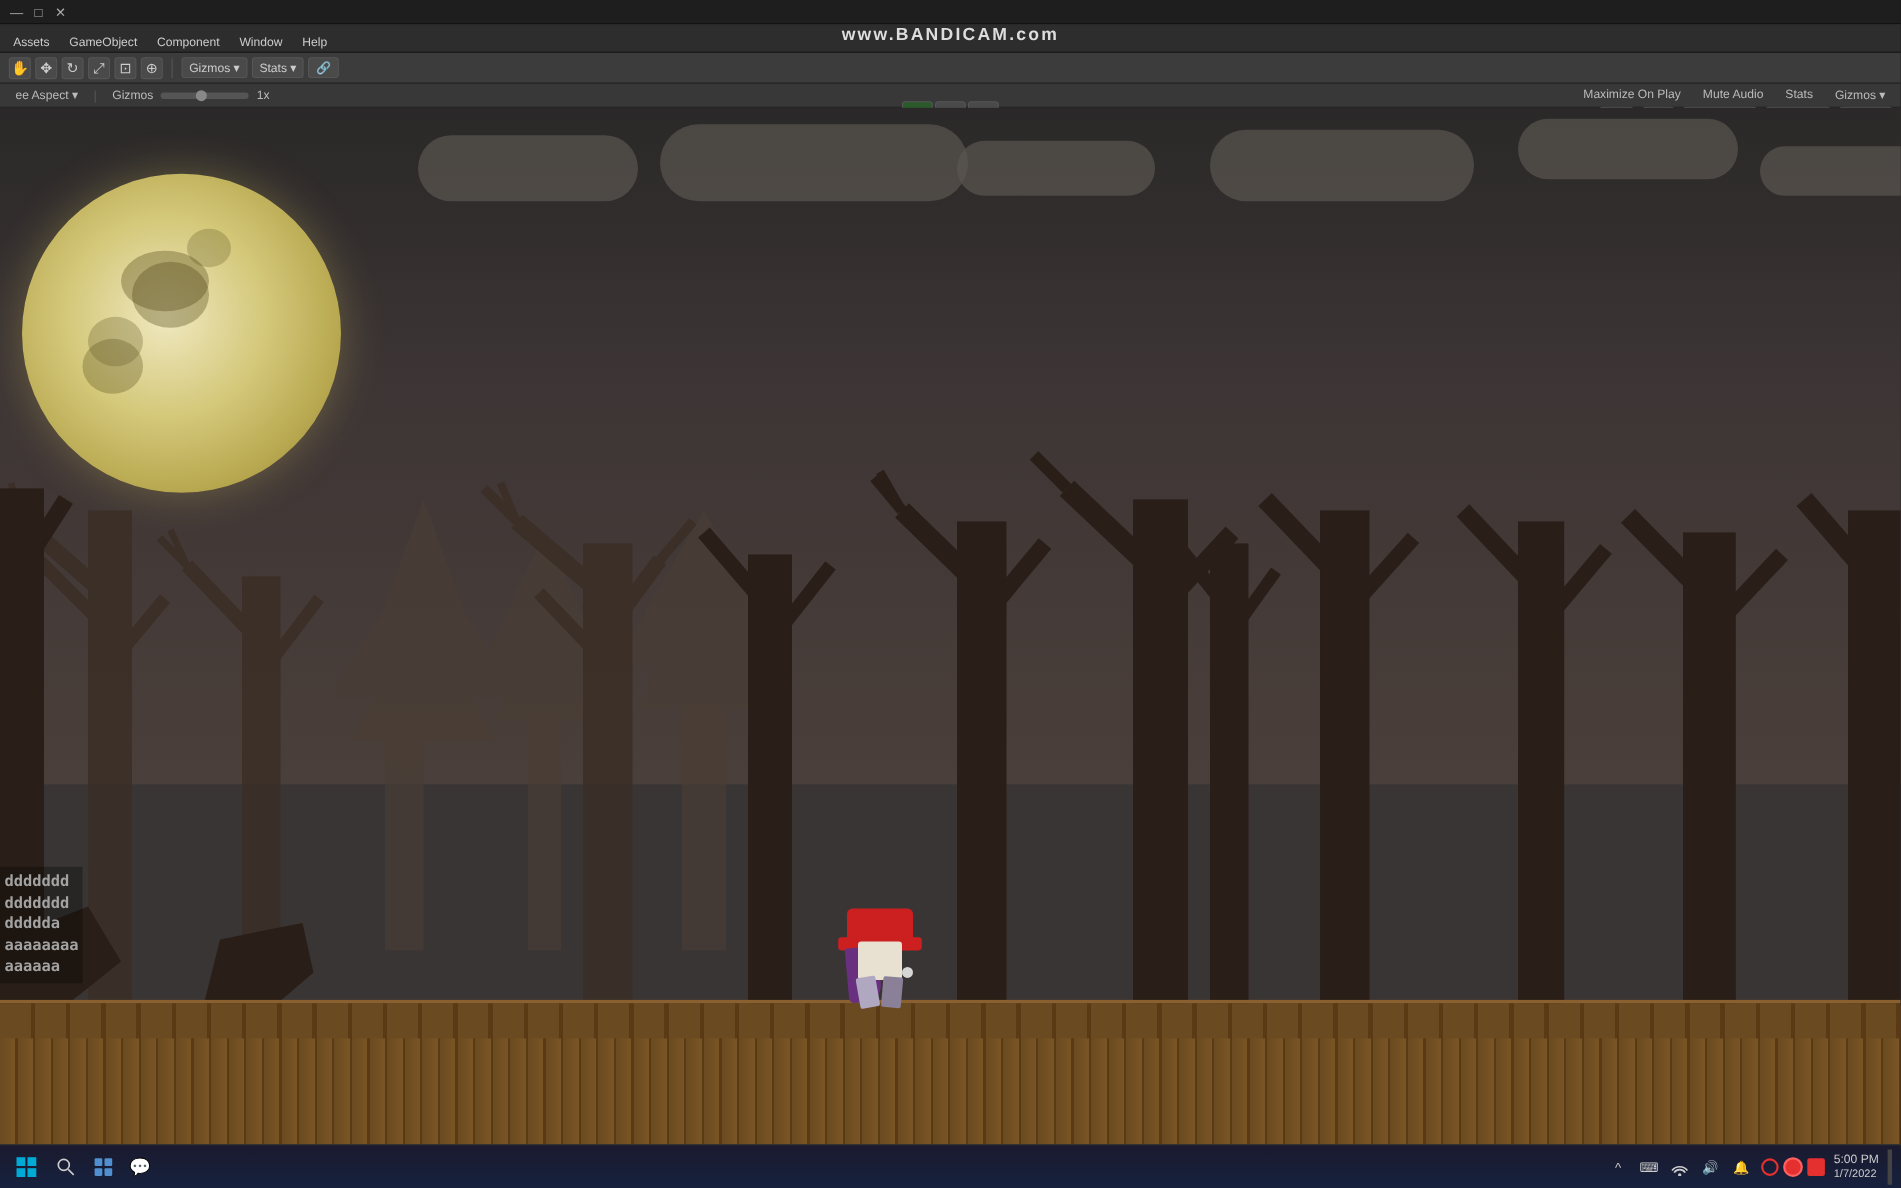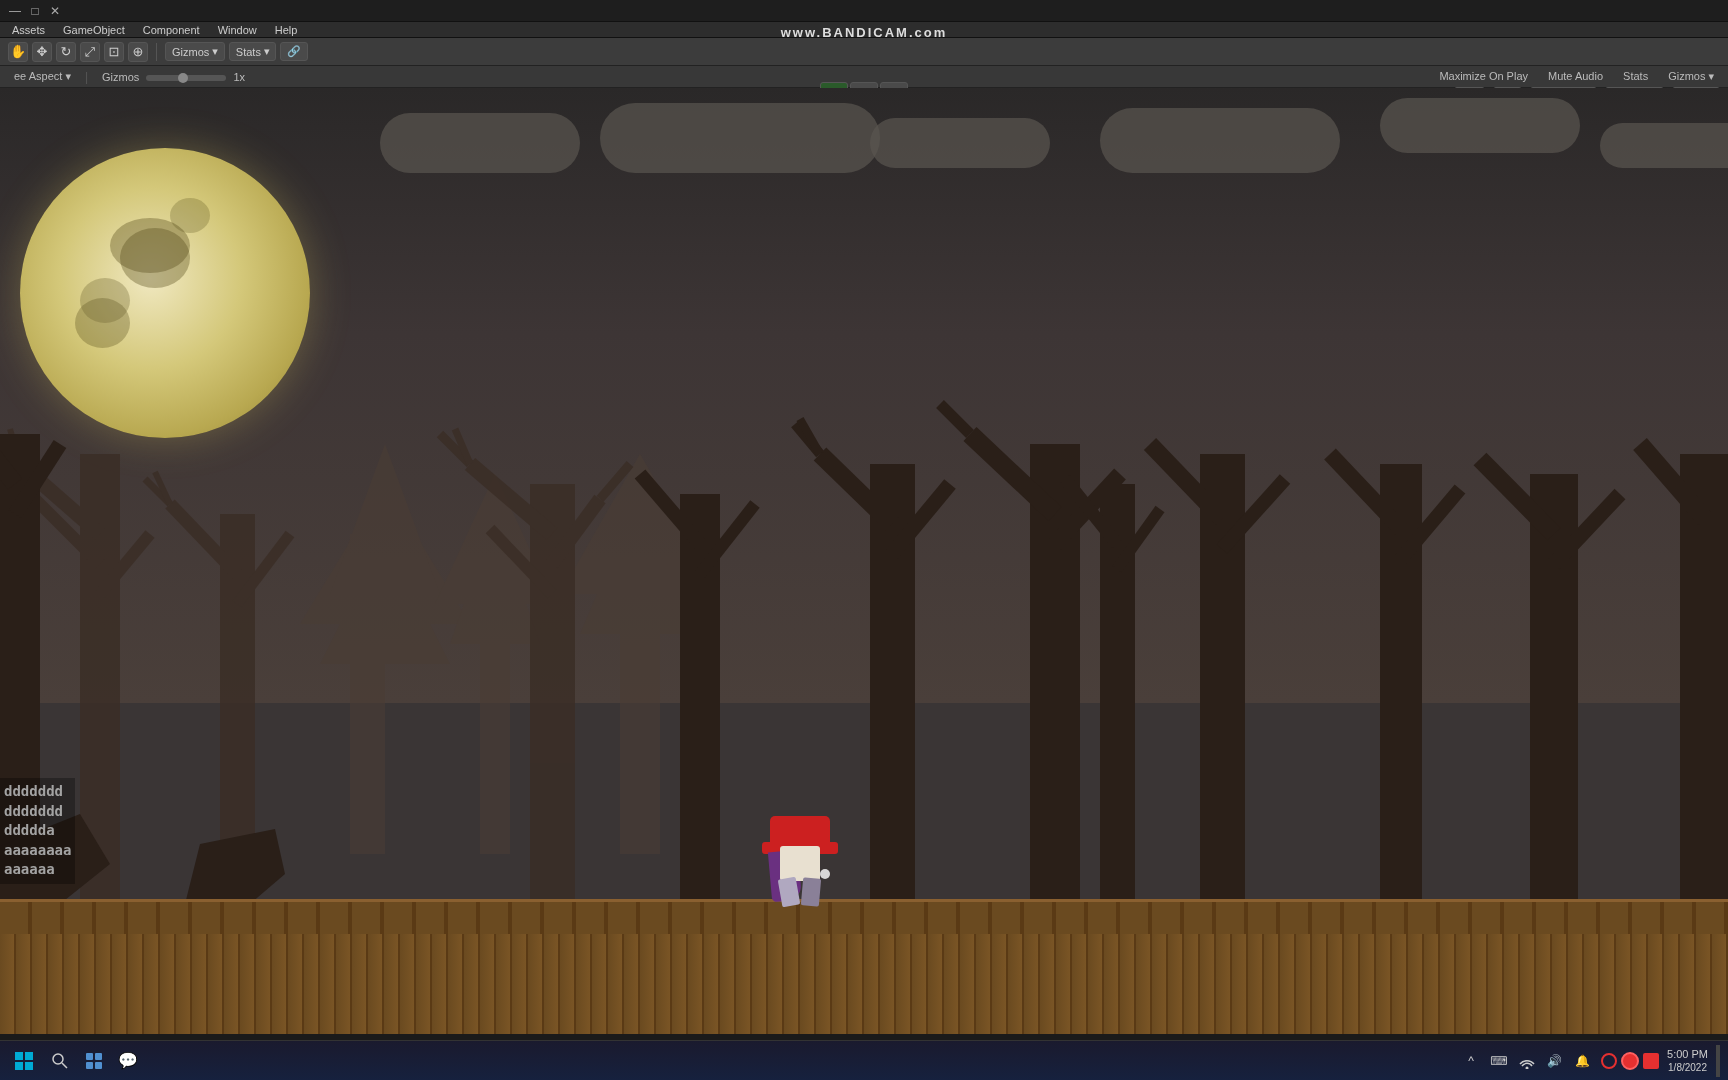"Assets" #menu-bar { align-items: flex-start -> flex-end; height: 16px -> 26px }
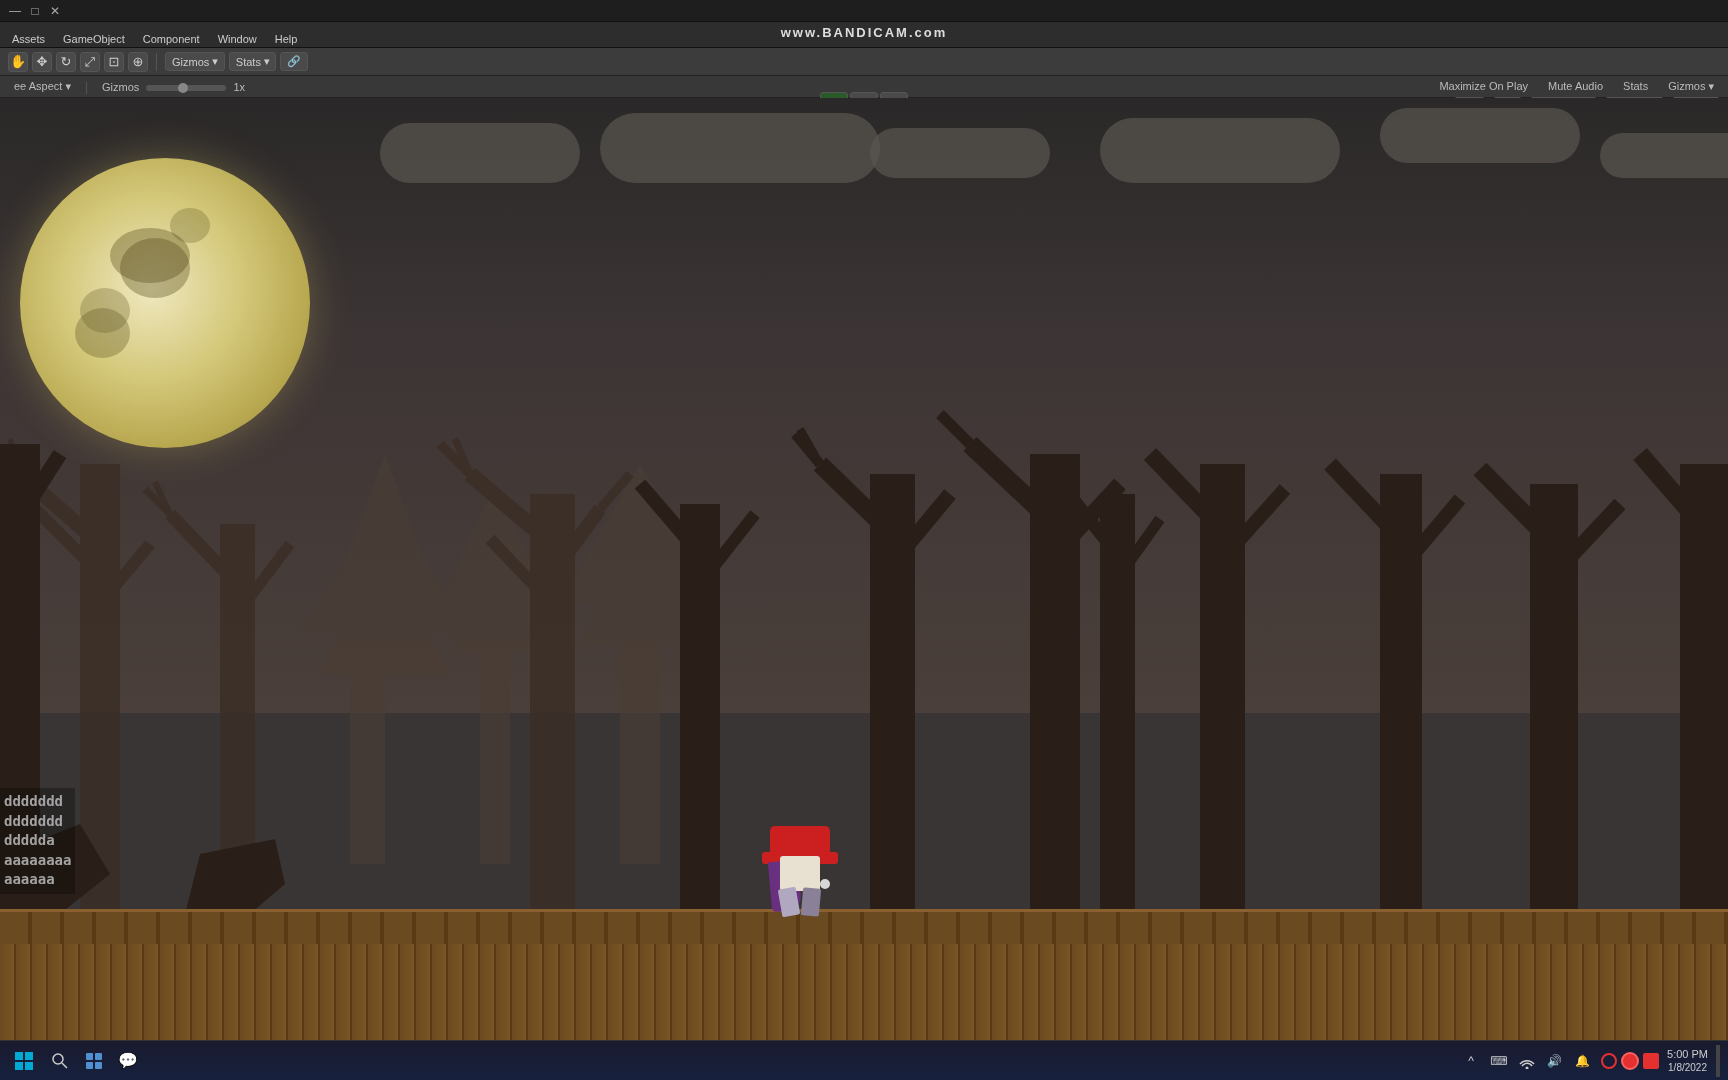"www.BANDICAM.com" span { font-size: 13px -> 16px }
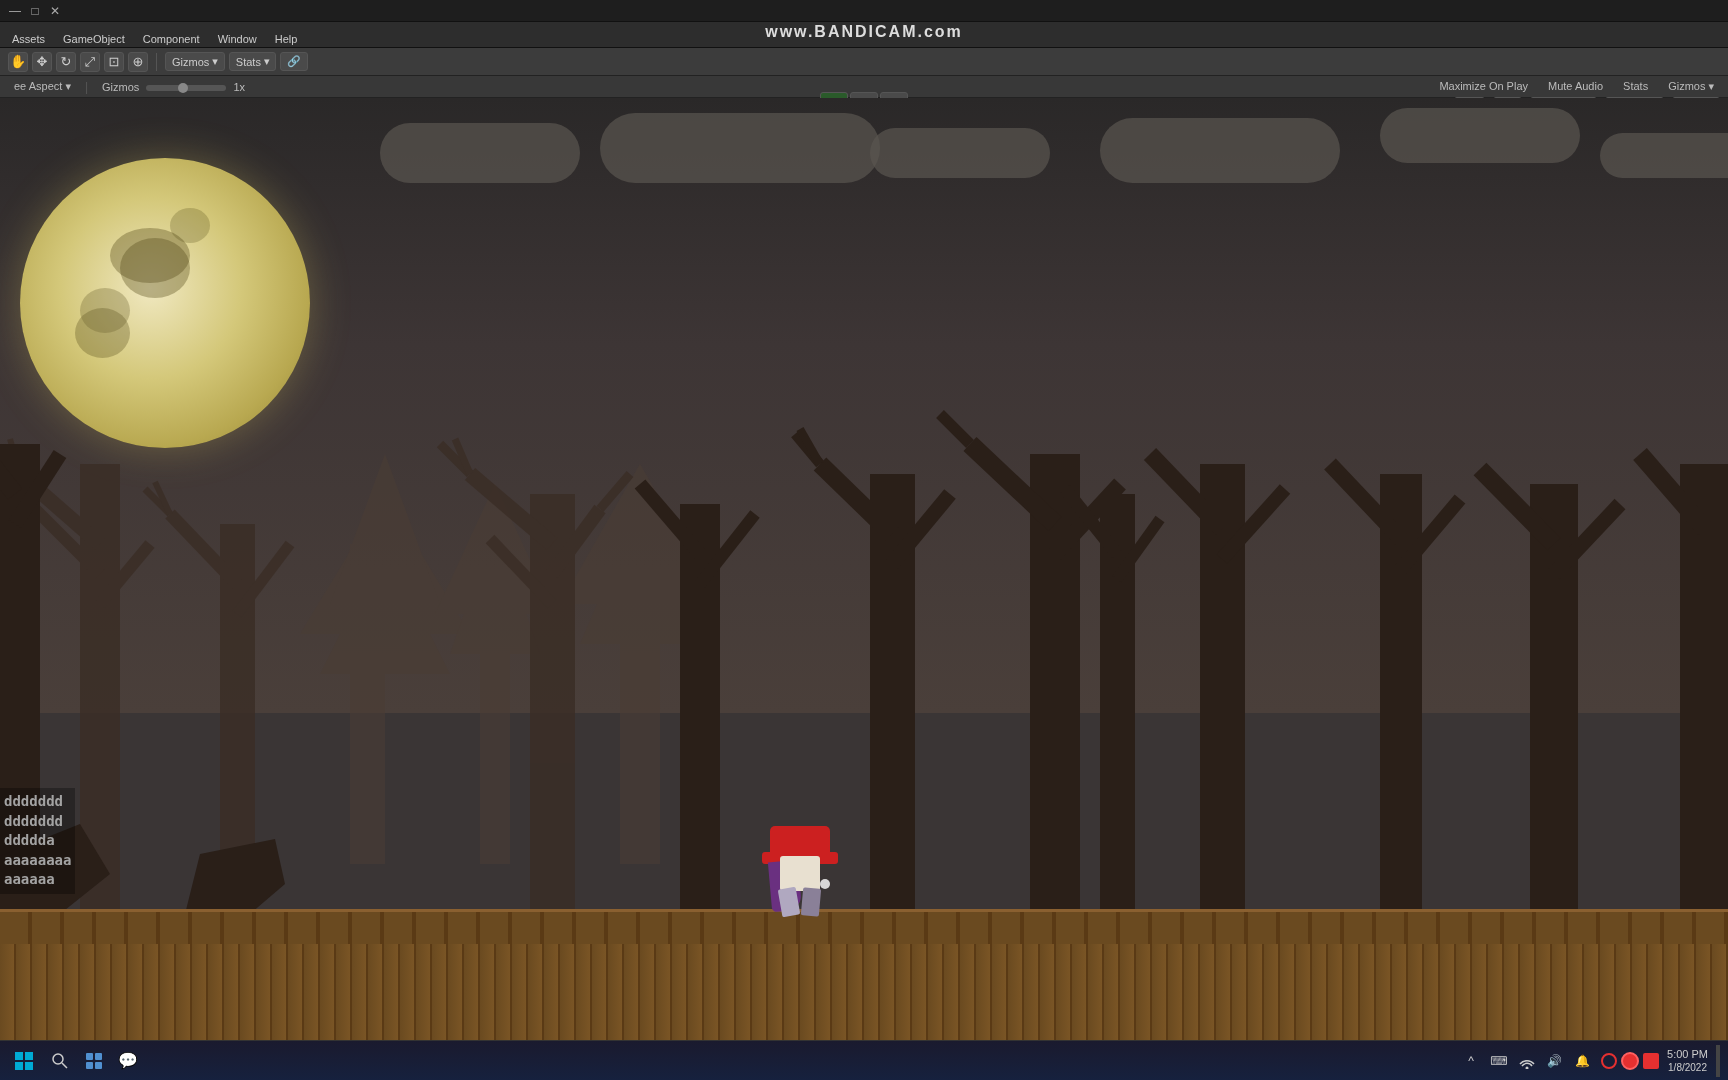"5:00 PM" div { text-align: center -> left }
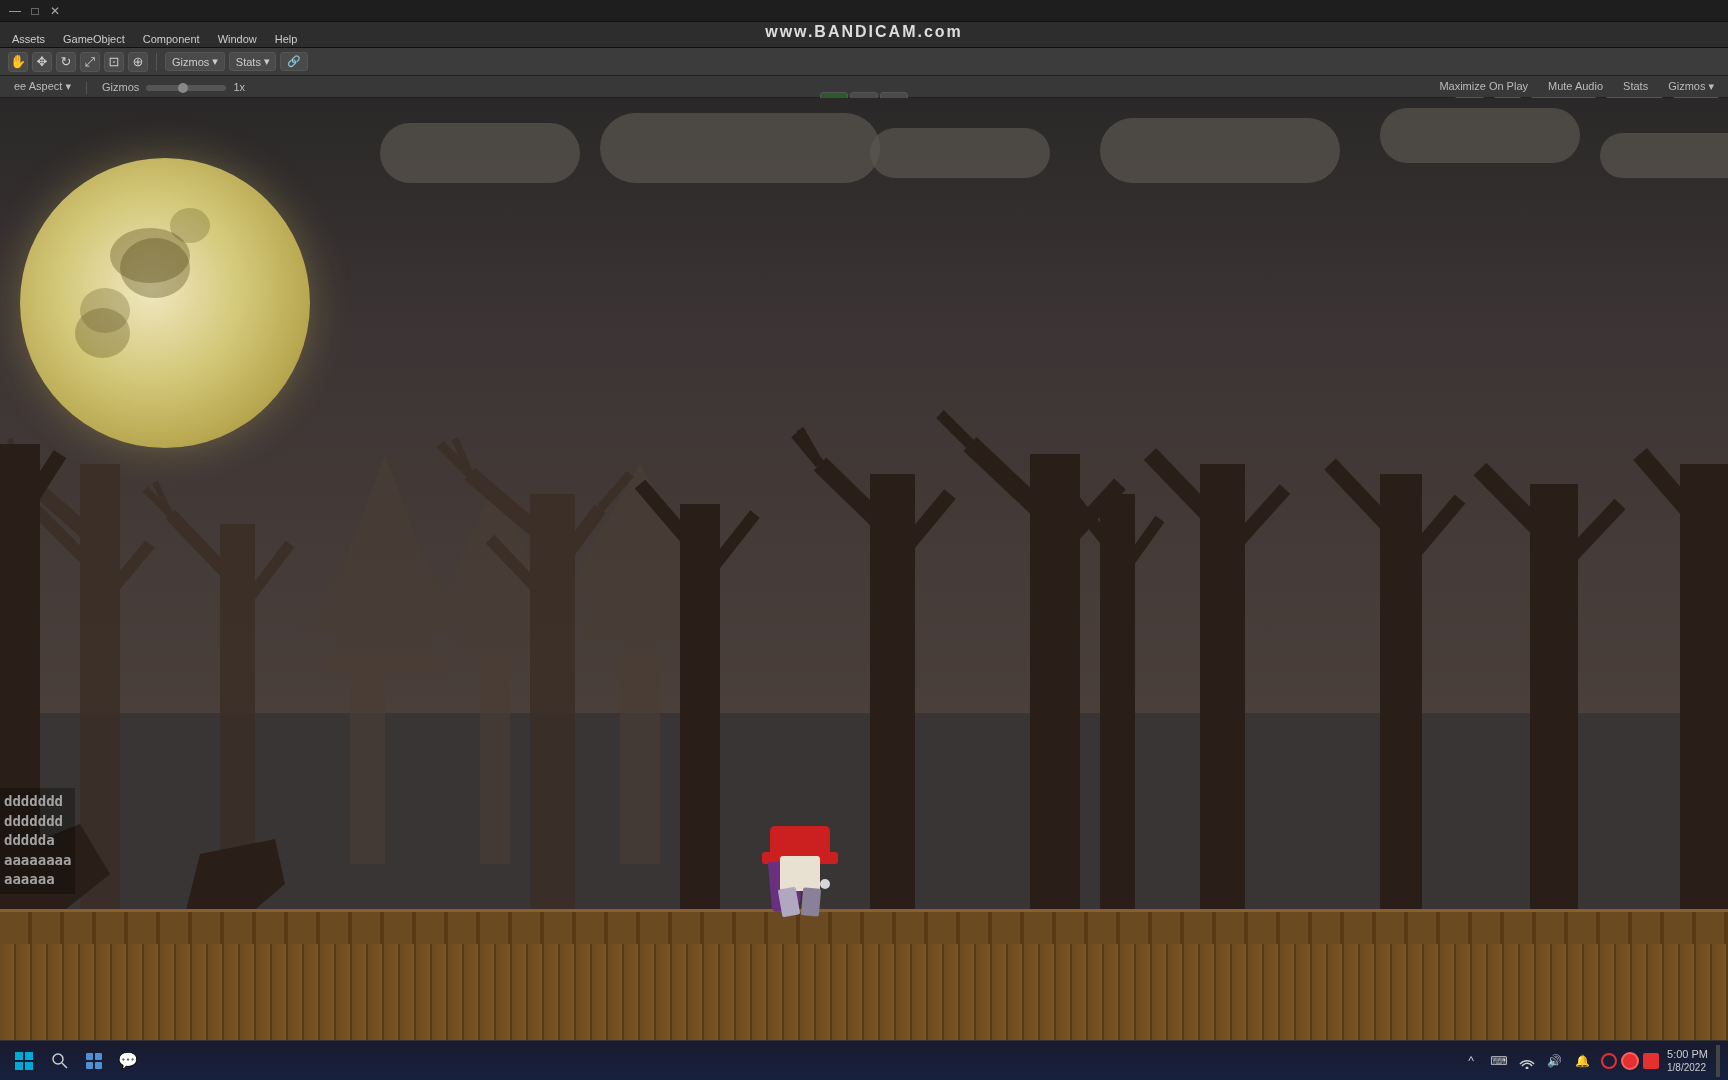"1/8/2022" div { text: 1/8/2022 -> 1/7/2022 }
